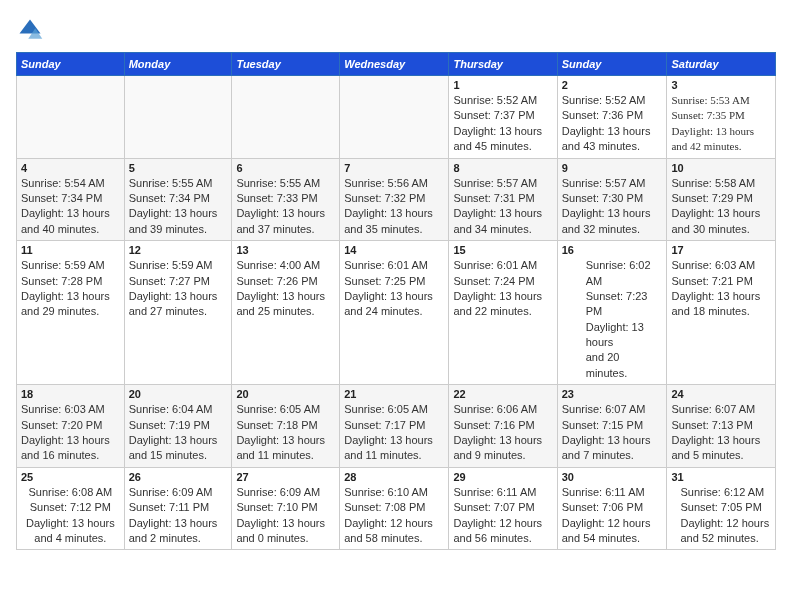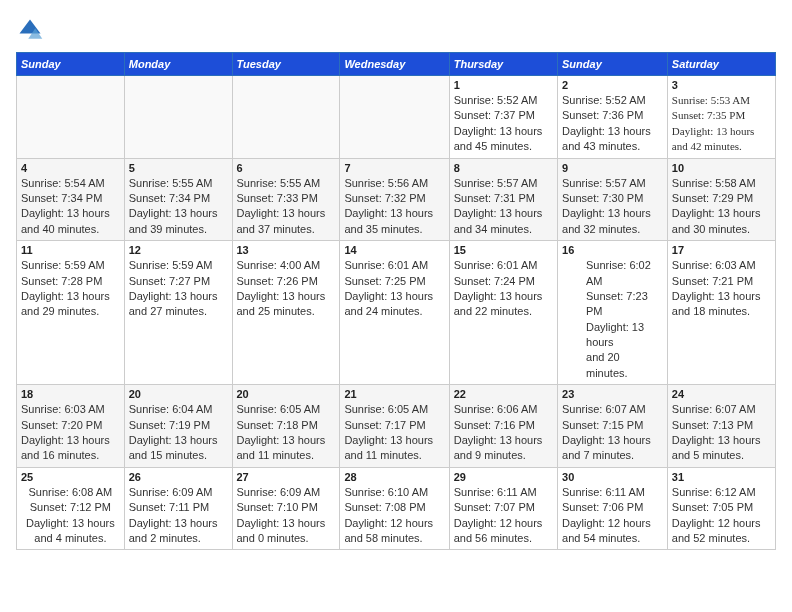"Sunrise: 6:12 AM" div.day-info { margin-left: none -> 9px }
